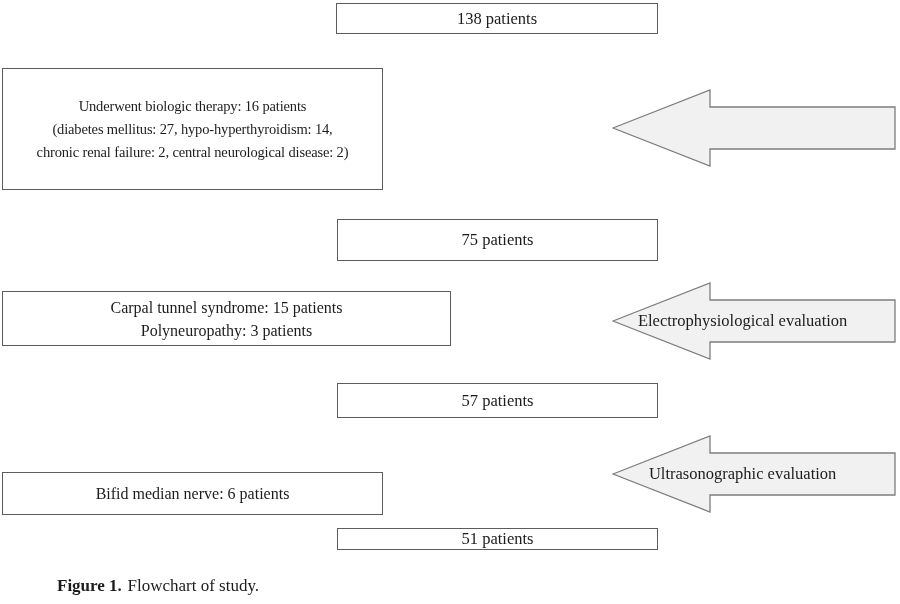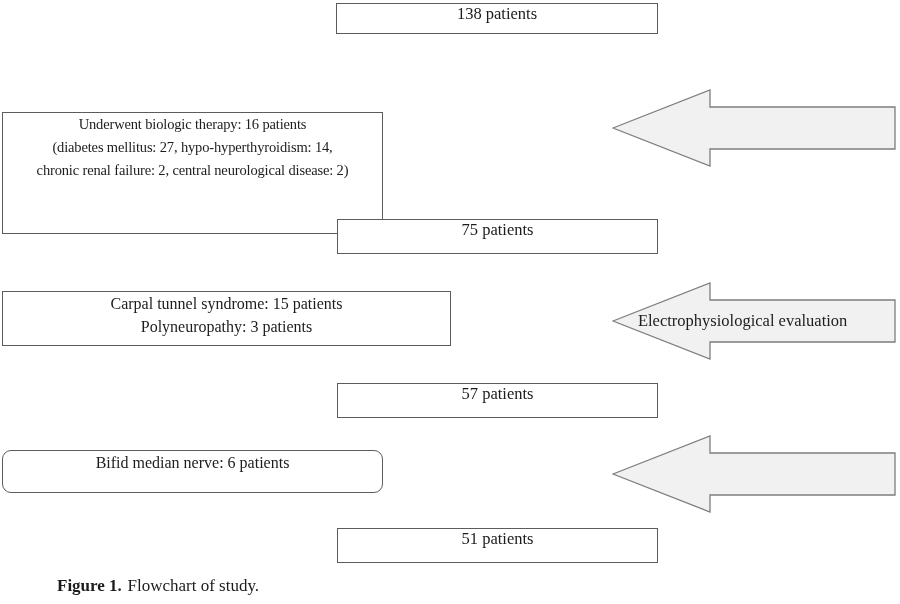"138 patients" .box { justify-content: none -> center }
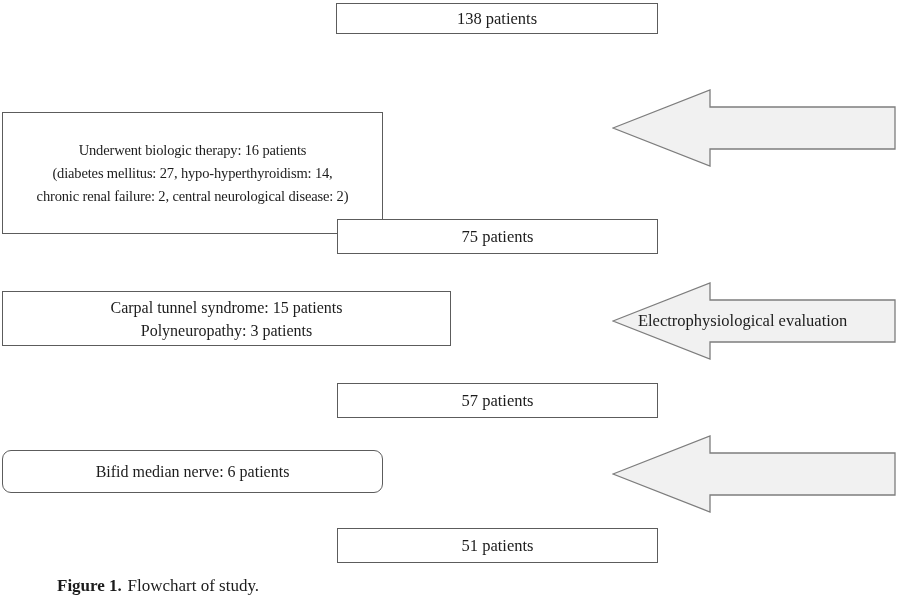"Underwent biologic therapy: 16 patients" div.box { margin-top: 44px -> none }
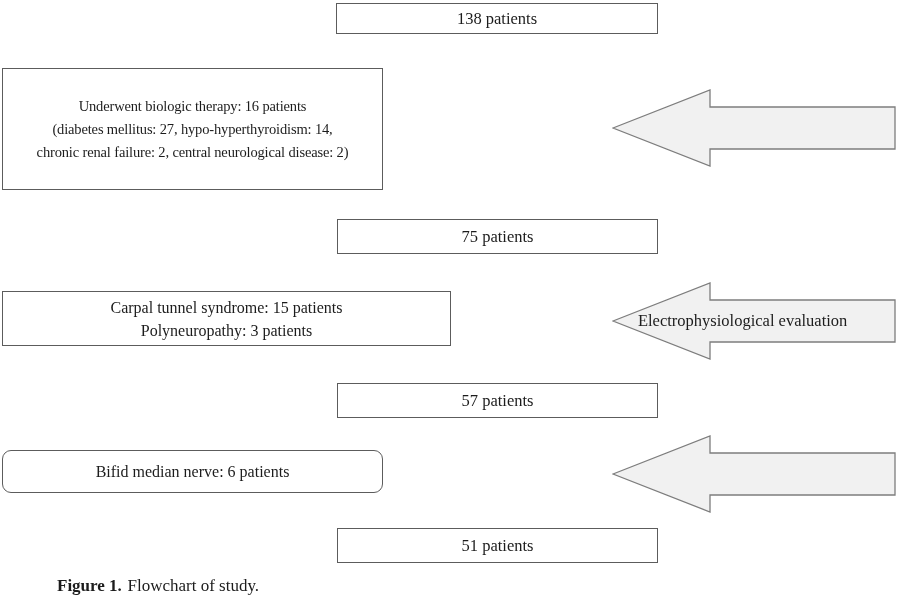"75 patients" div.box { height: 35px -> 42px }
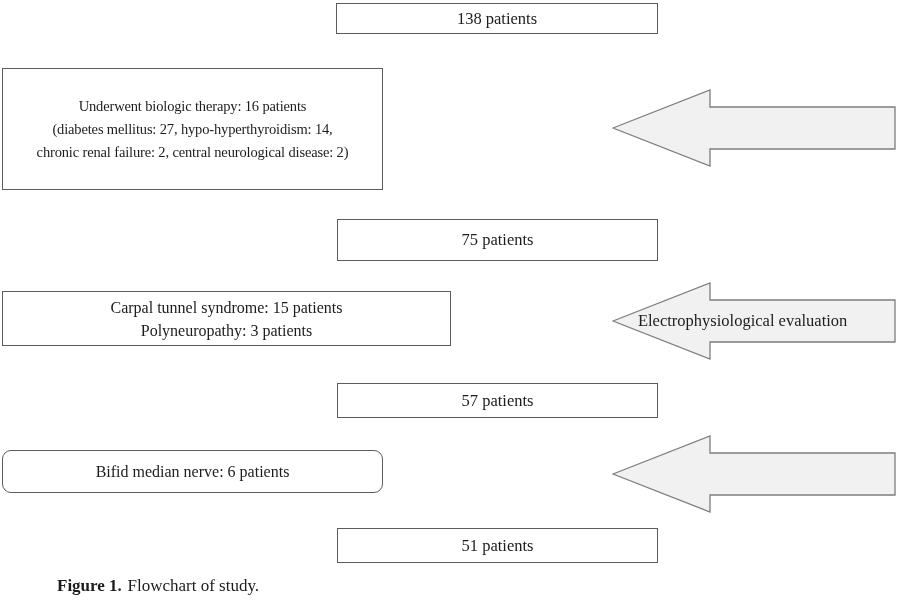"Ultrasonographic evaluation" span.arrow-label { html: none -> <span>Ultrasonographic evaluation</span> }
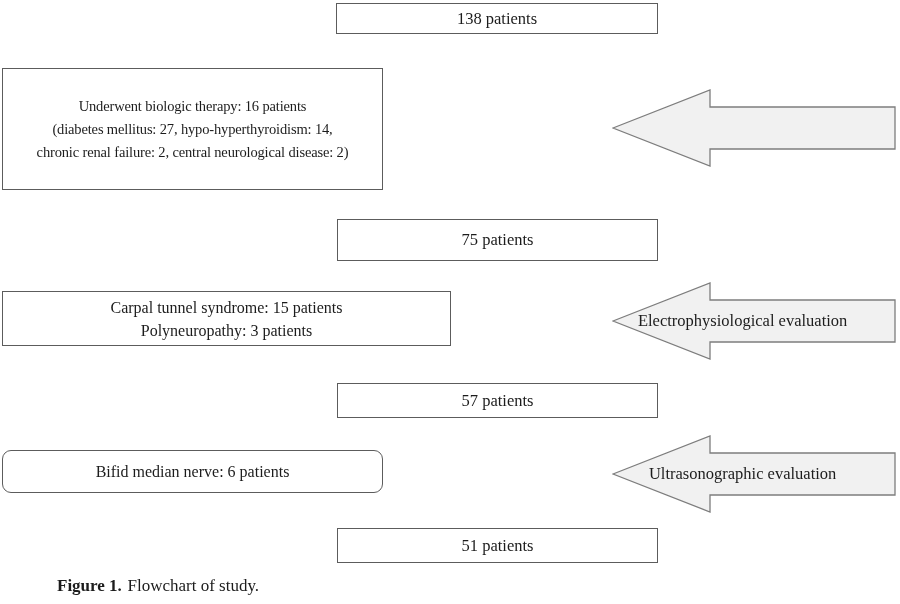"Bifid median nerve: 6 patients" div.box { border-radius: 9px -> none; top: 450px -> 472px }
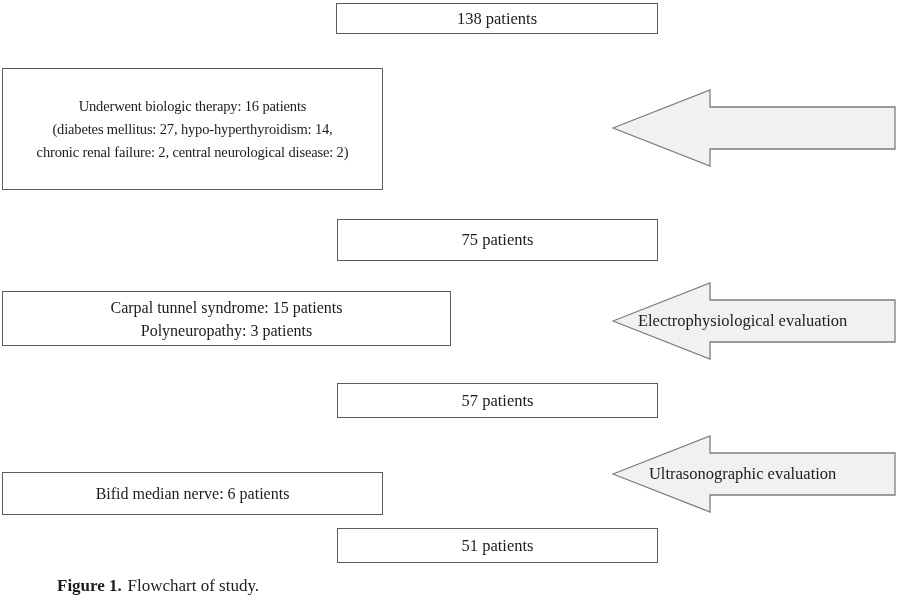"51 patients" div.box { height: 35px -> 22px }
